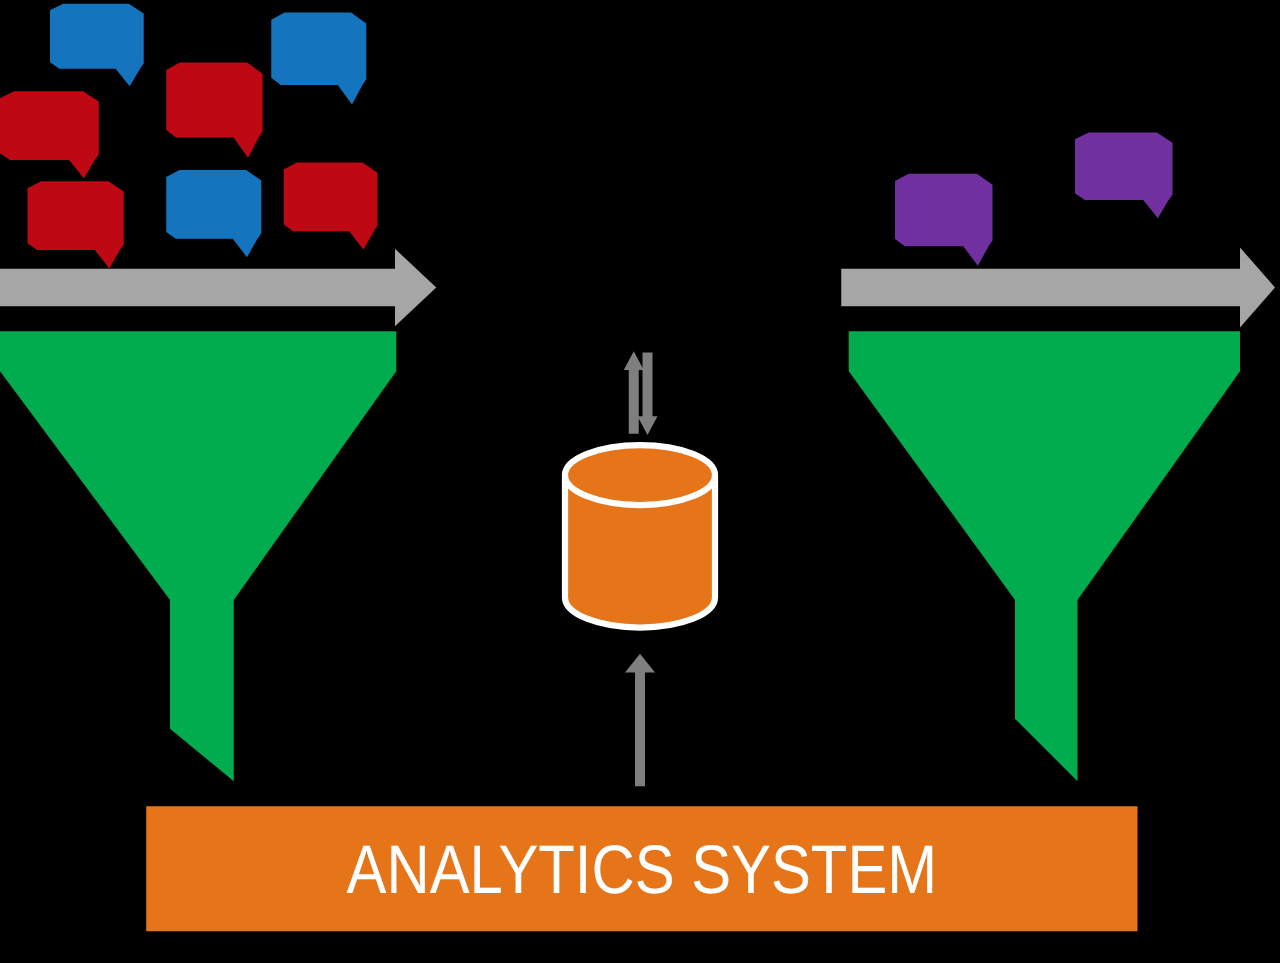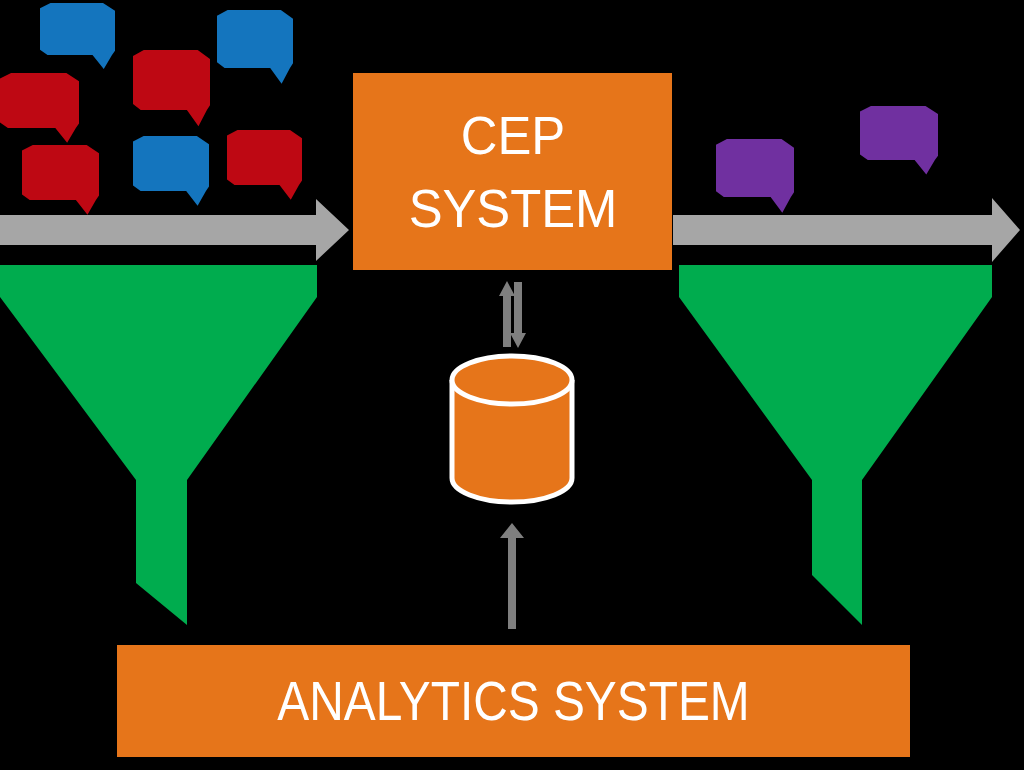"CEP SYSTEM" div.node-box { html: <div> <div>CEP SYSTEM</div> </div> -> none }
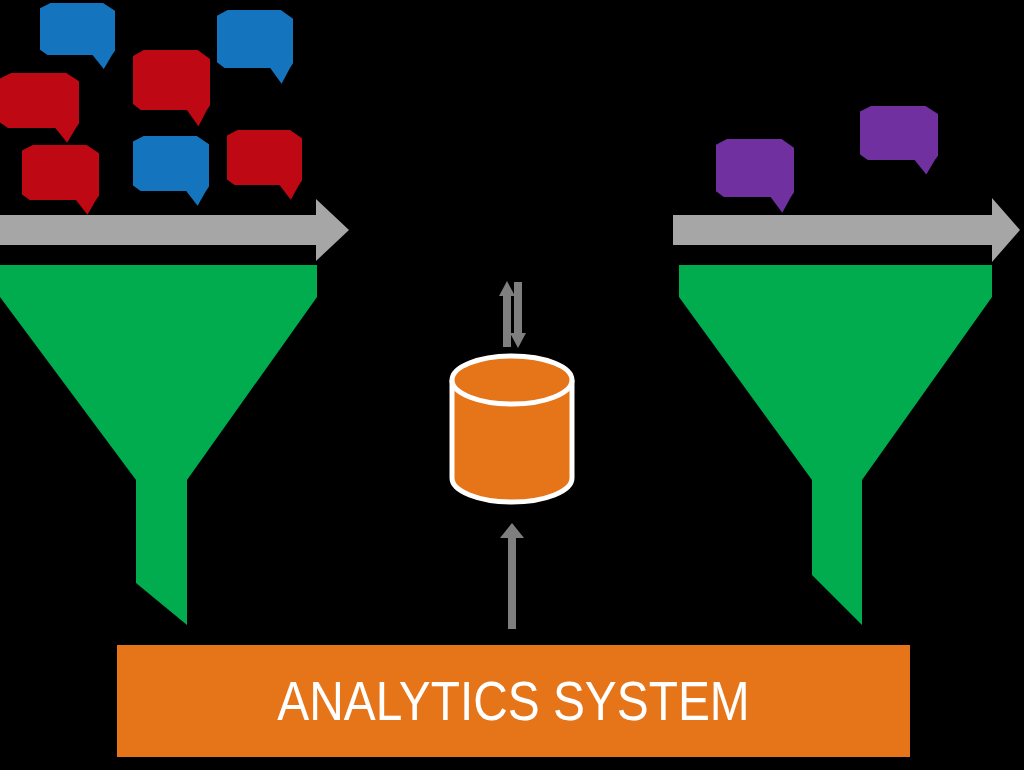"ANALYTICS SYSTEM" .analytics-box { height: 112px -> 100px }
